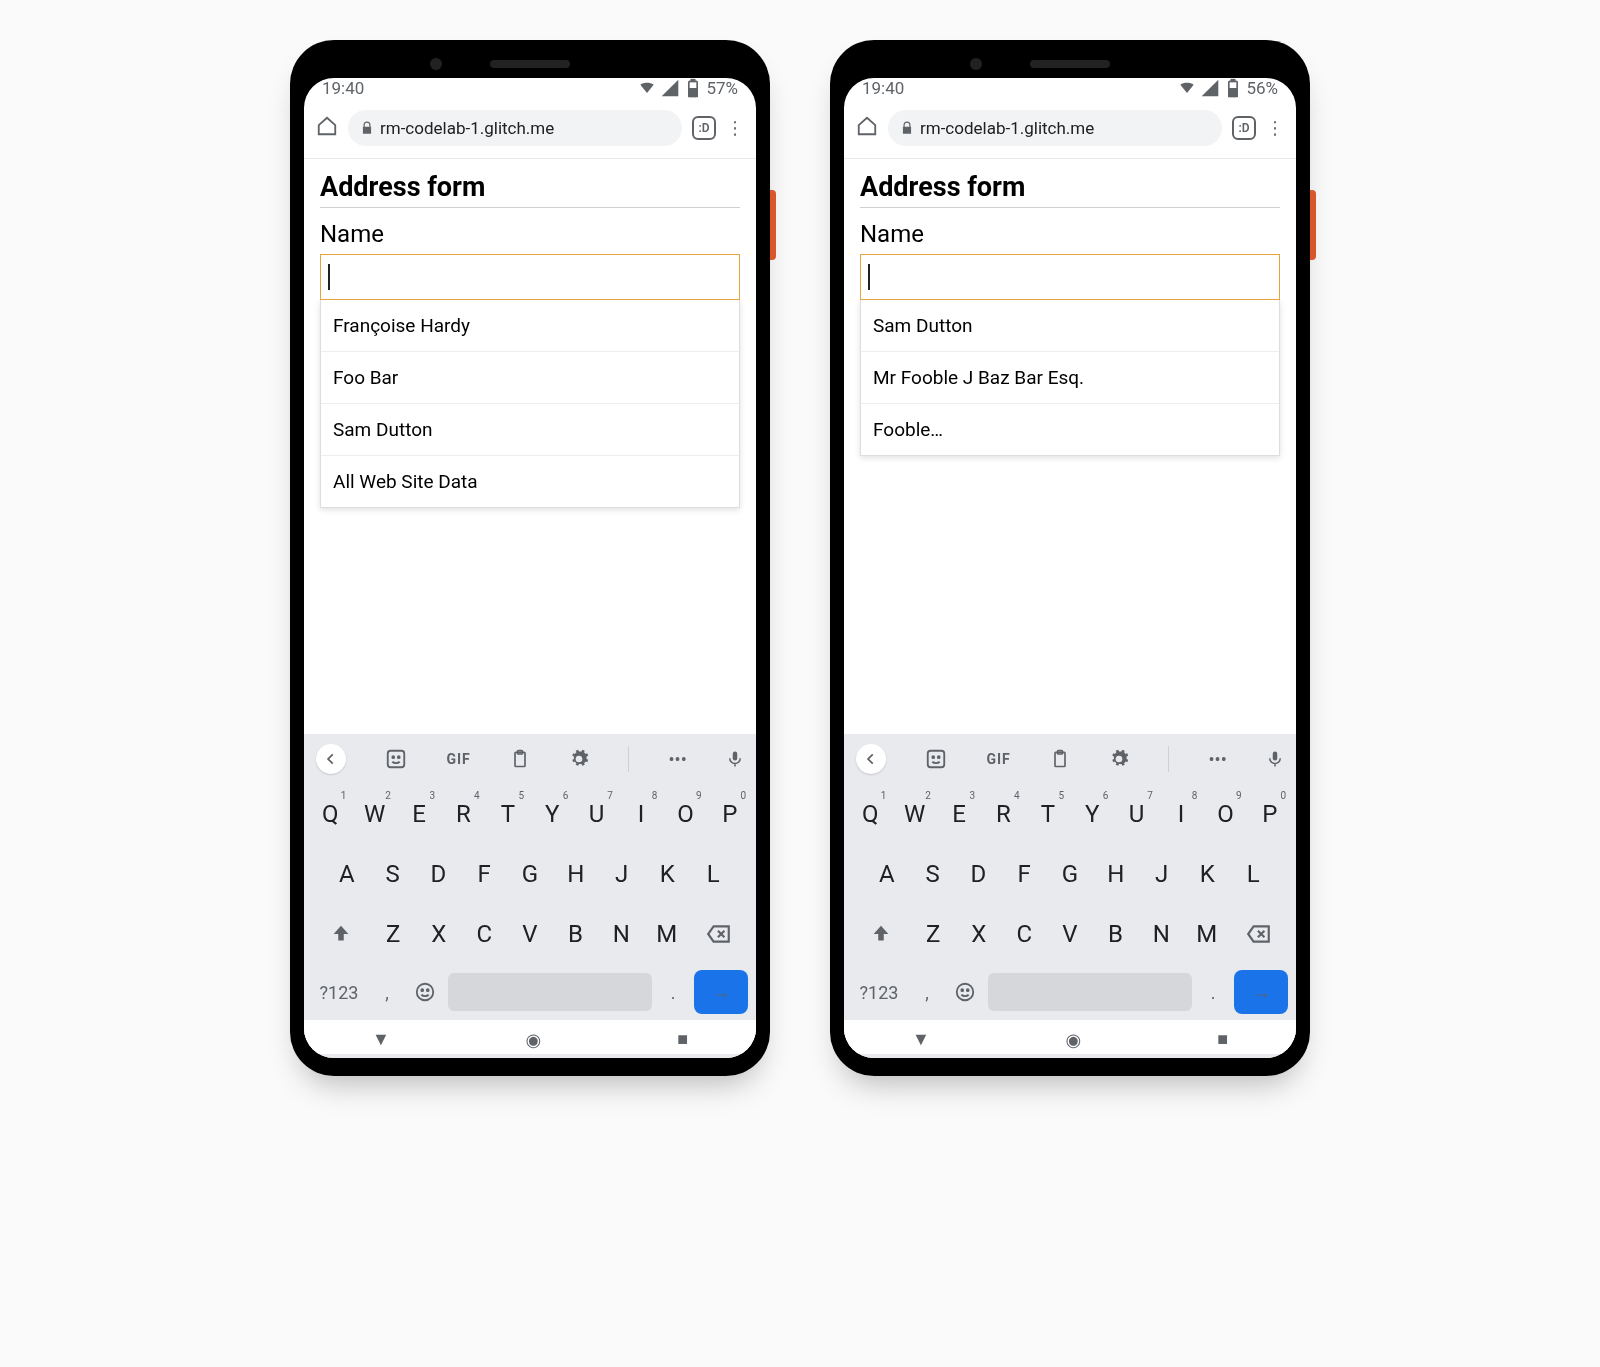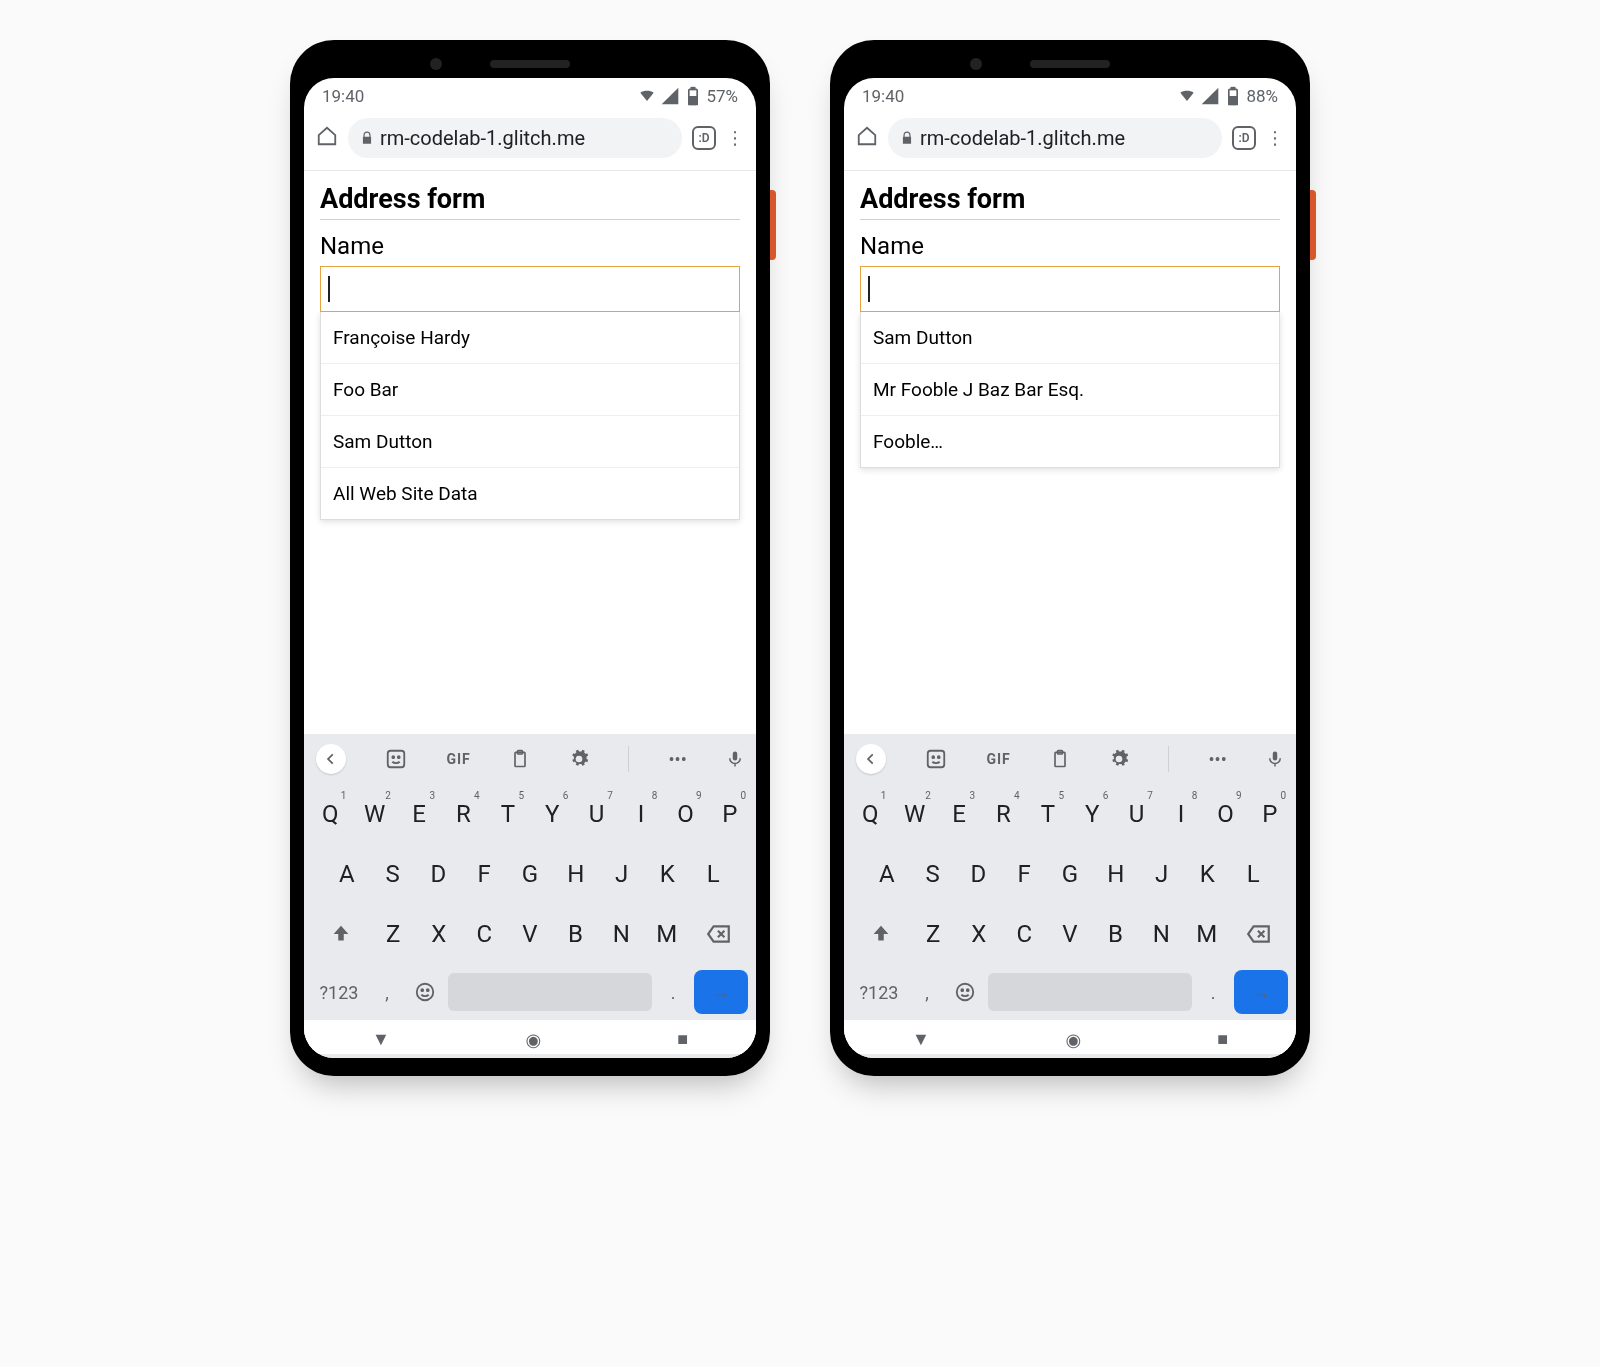"19:40" .status-bar { padding: 8px 18px 4px -> 0 18px 4px }
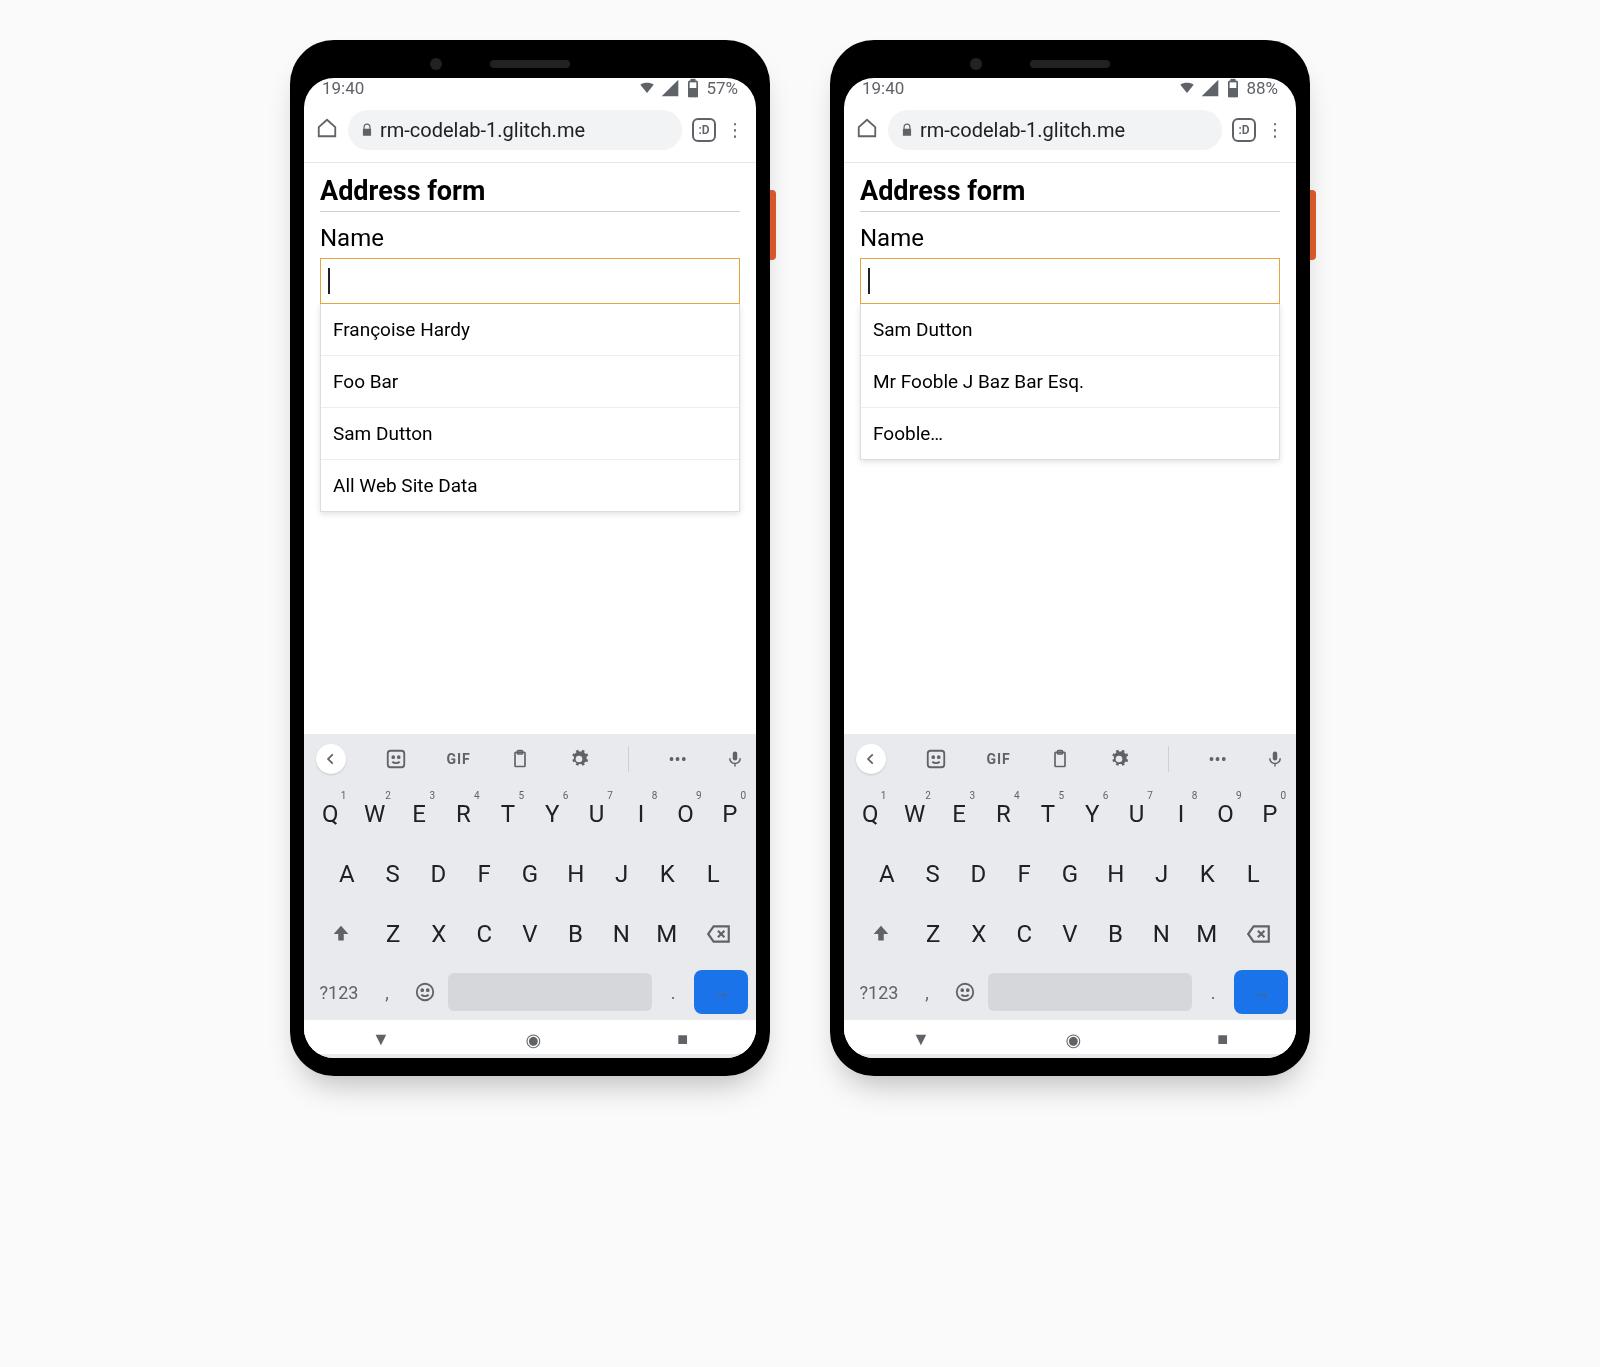"88%" span { text: 88% -> 56% }
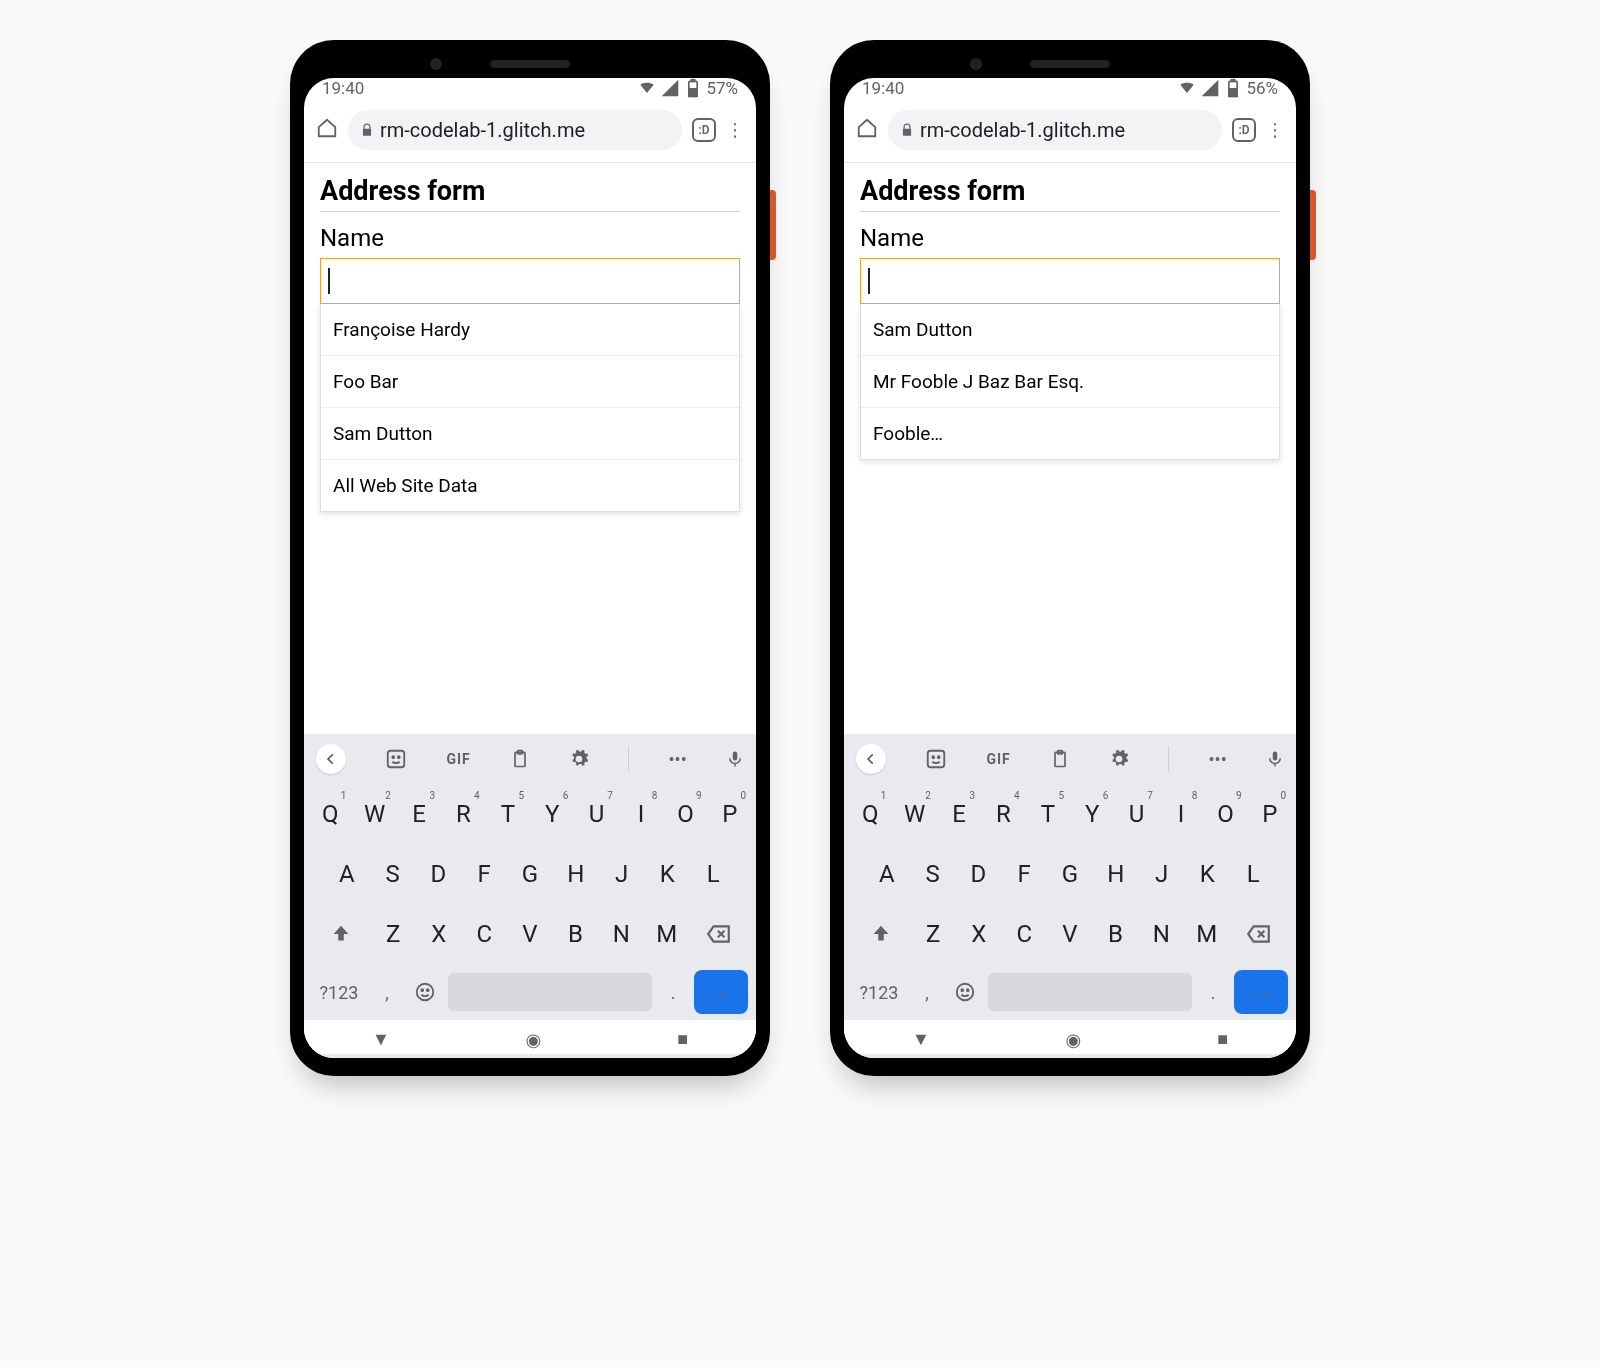"rm-codelab-1.glitch.me" .url-pill { font-size: 20px -> 17px }
